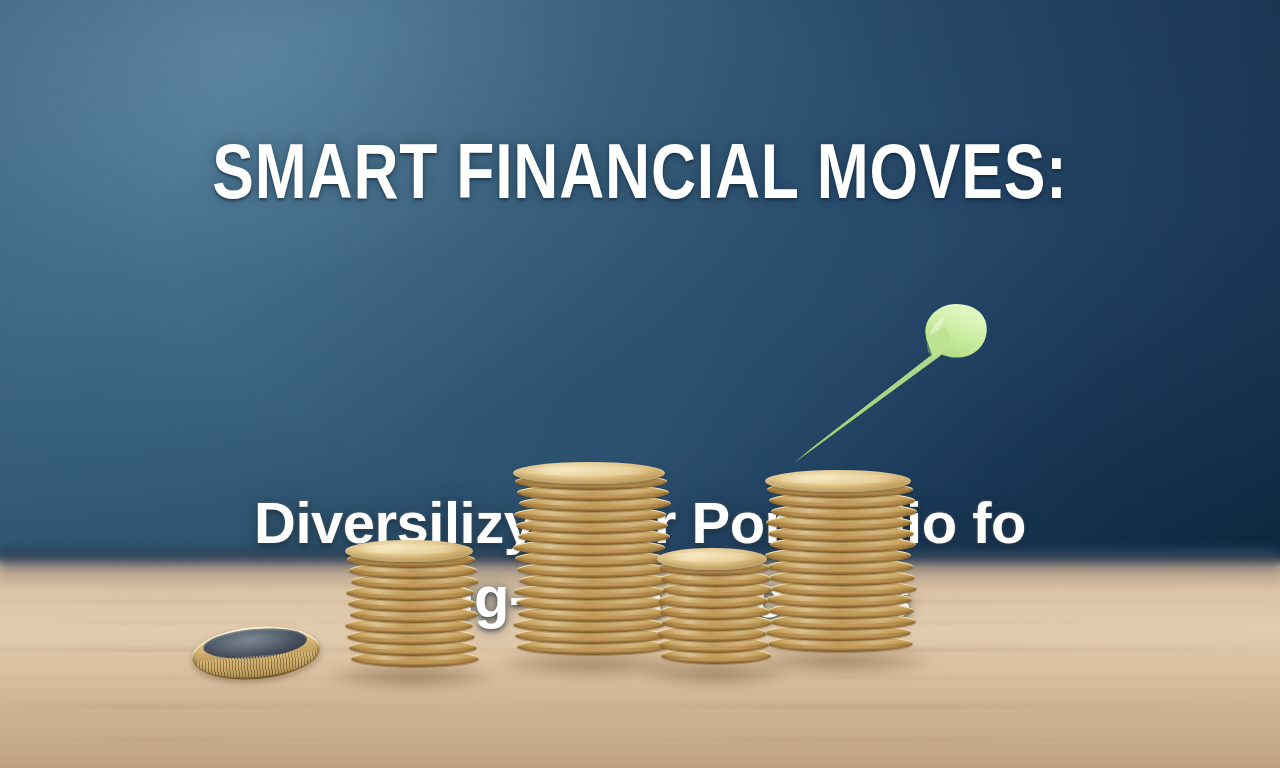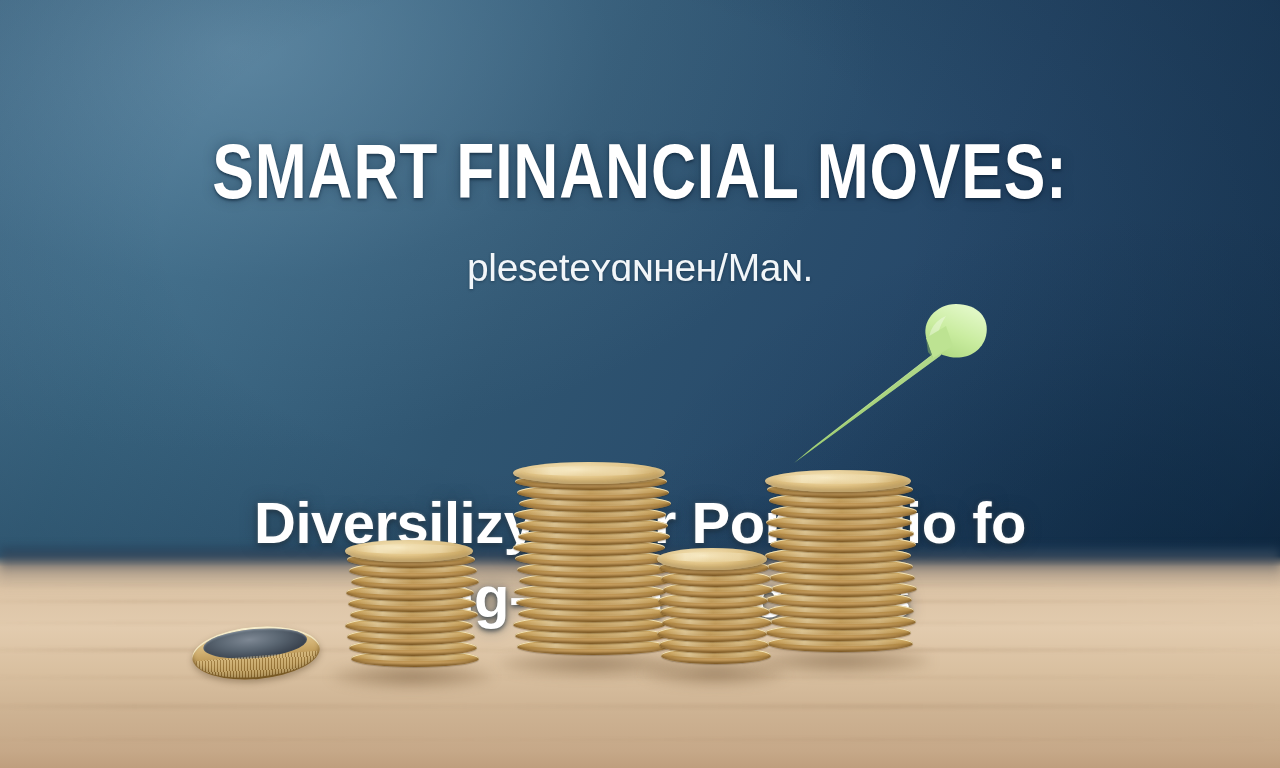"pleseteʏɑɴнeʜ/Maɴ." div.subtitle { html: <div>pleseteʏɑɴнeʜ/Maɴ.</div> -> none }
